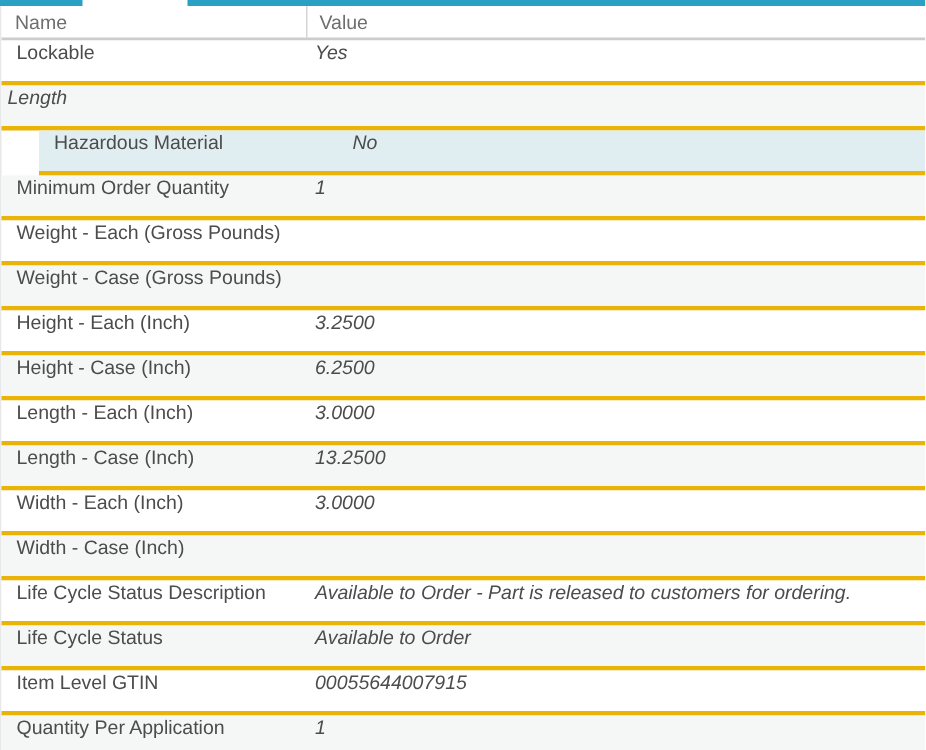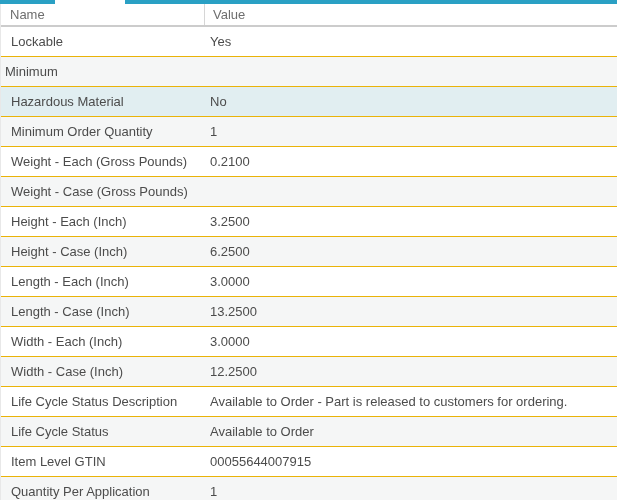"Lockable" .row { align-items: center -> flex-start; border-bottom: 1px solid #eab308 -> 3px solid #eab308 }
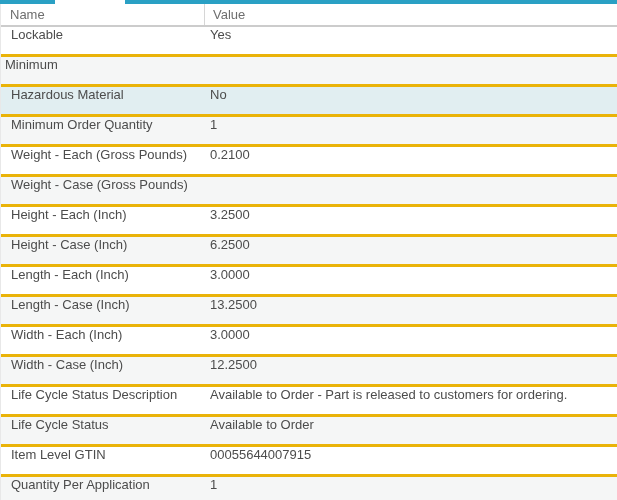"Yes" .cell-value { font-style: none -> italic }
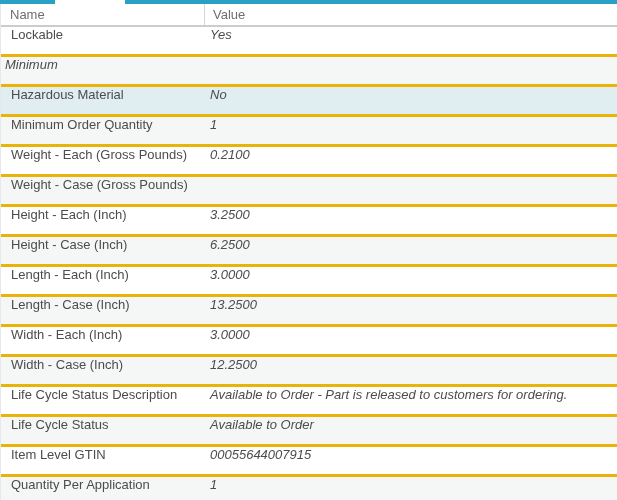"Minimum" div.cell-value { text: Minimum -> Length }
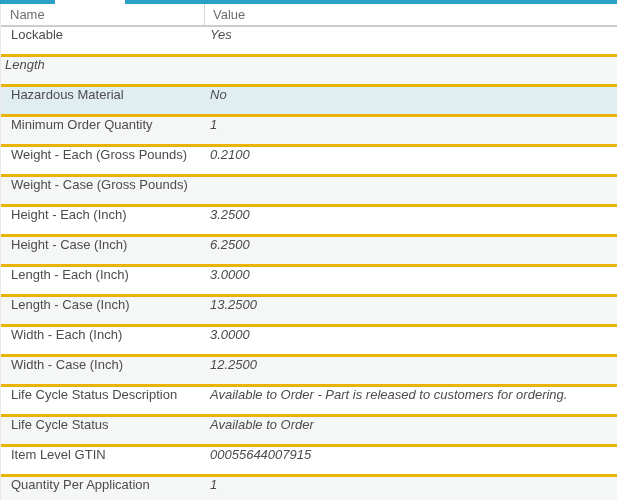"Hazardous Material" .row.highlight { margin-left: none -> 25px }
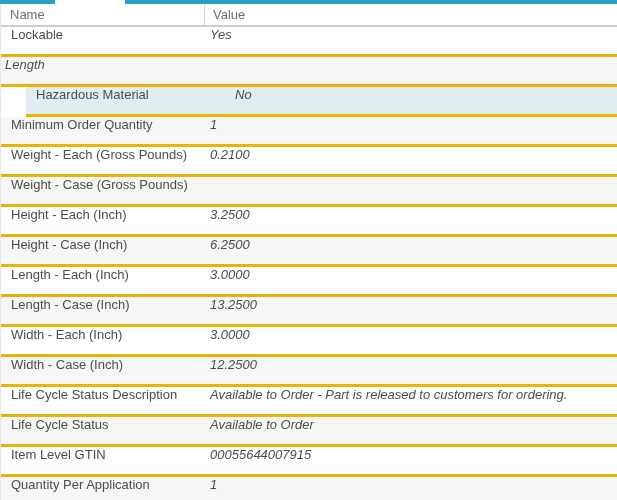"0.2100" div.cell-value { html: <div>0.2100</div> -> none }
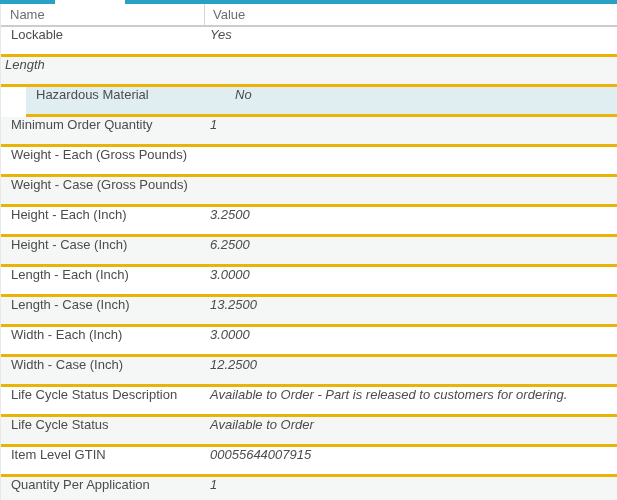"12.2500" div.cell-value { html: <div>12.2500</div> -> none }
